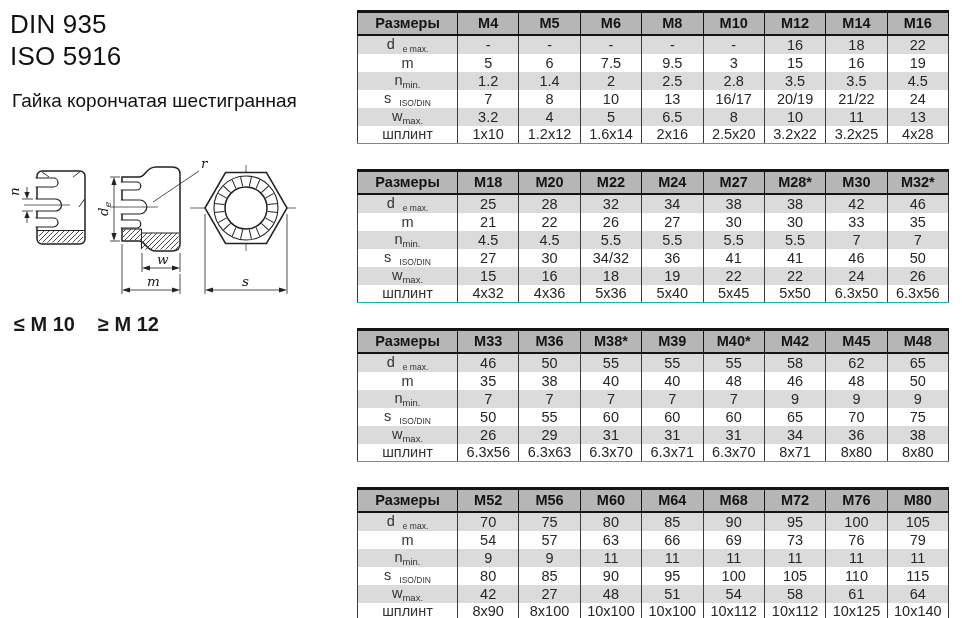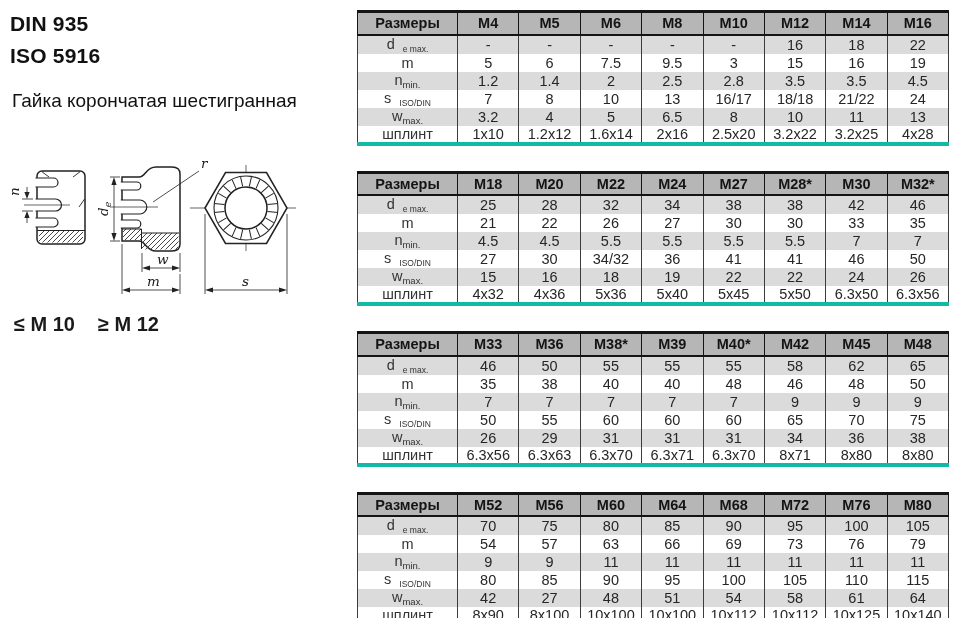"DIN 935" .title-line { font-size: 21px -> 26px; font-weight: bold -> normal }
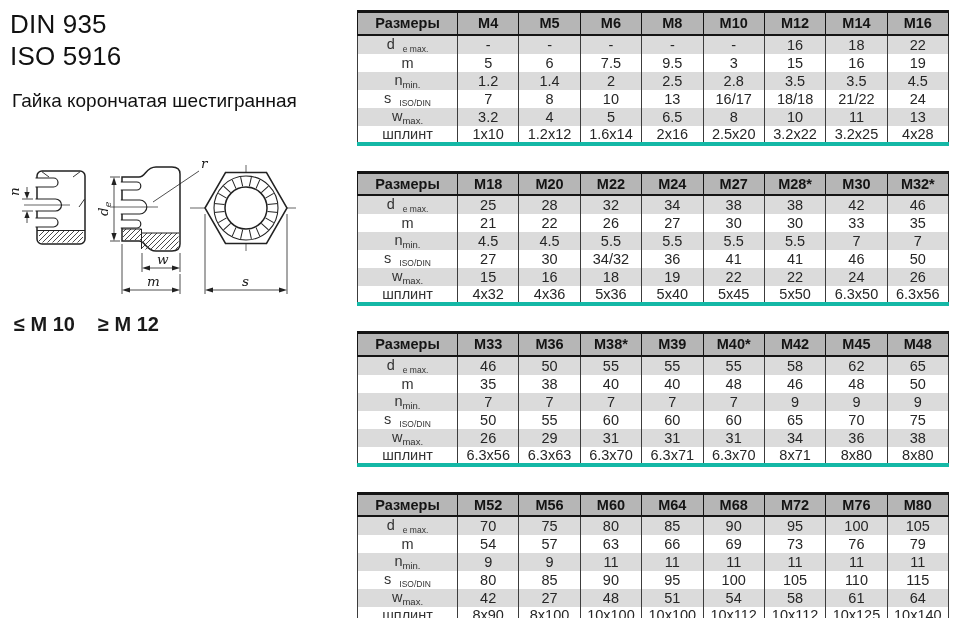"18/18" td { text: 18/18 -> 20/19 }
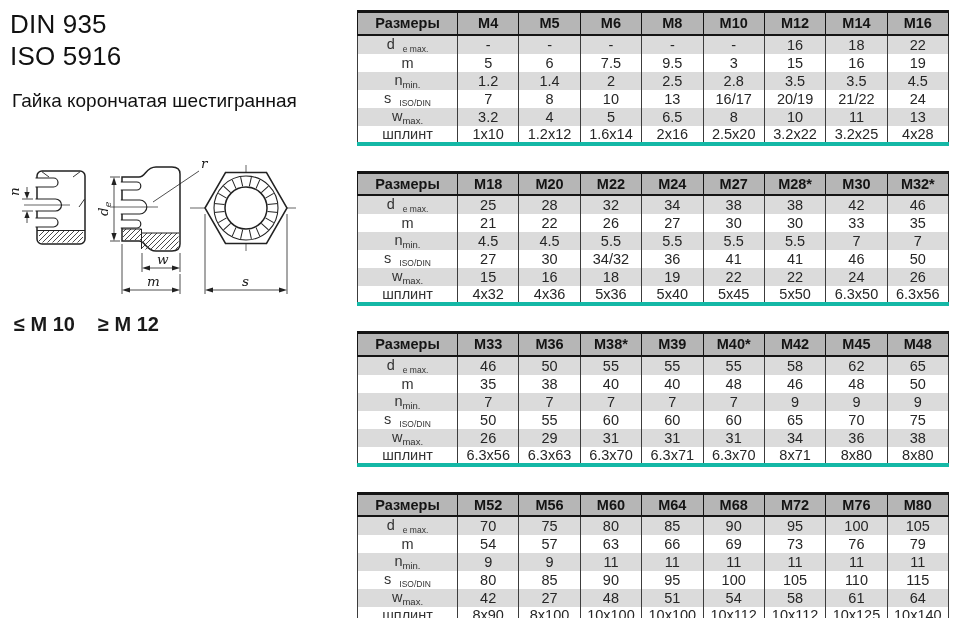"шплинт" table.dim tbody tr:last-child td { border-bottom: 4px solid #14b8a6 -> 1px solid #14b8a6 }
